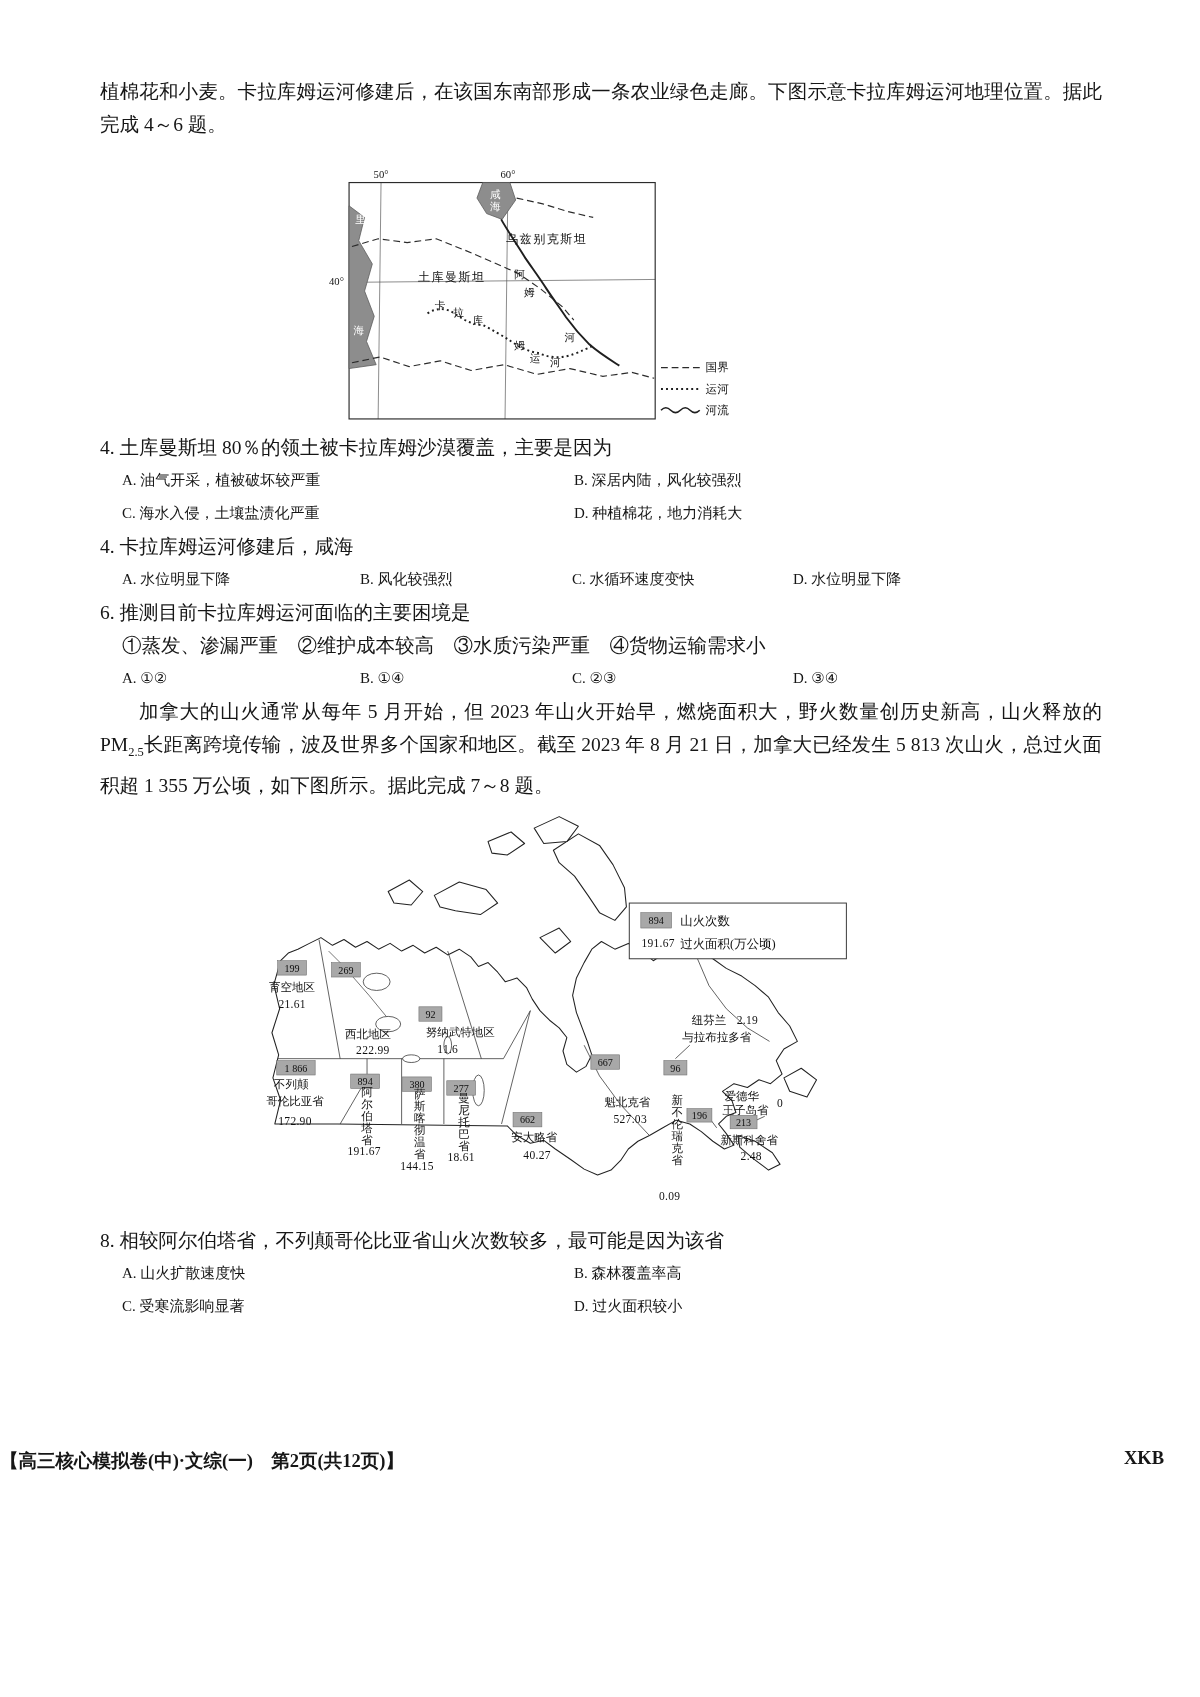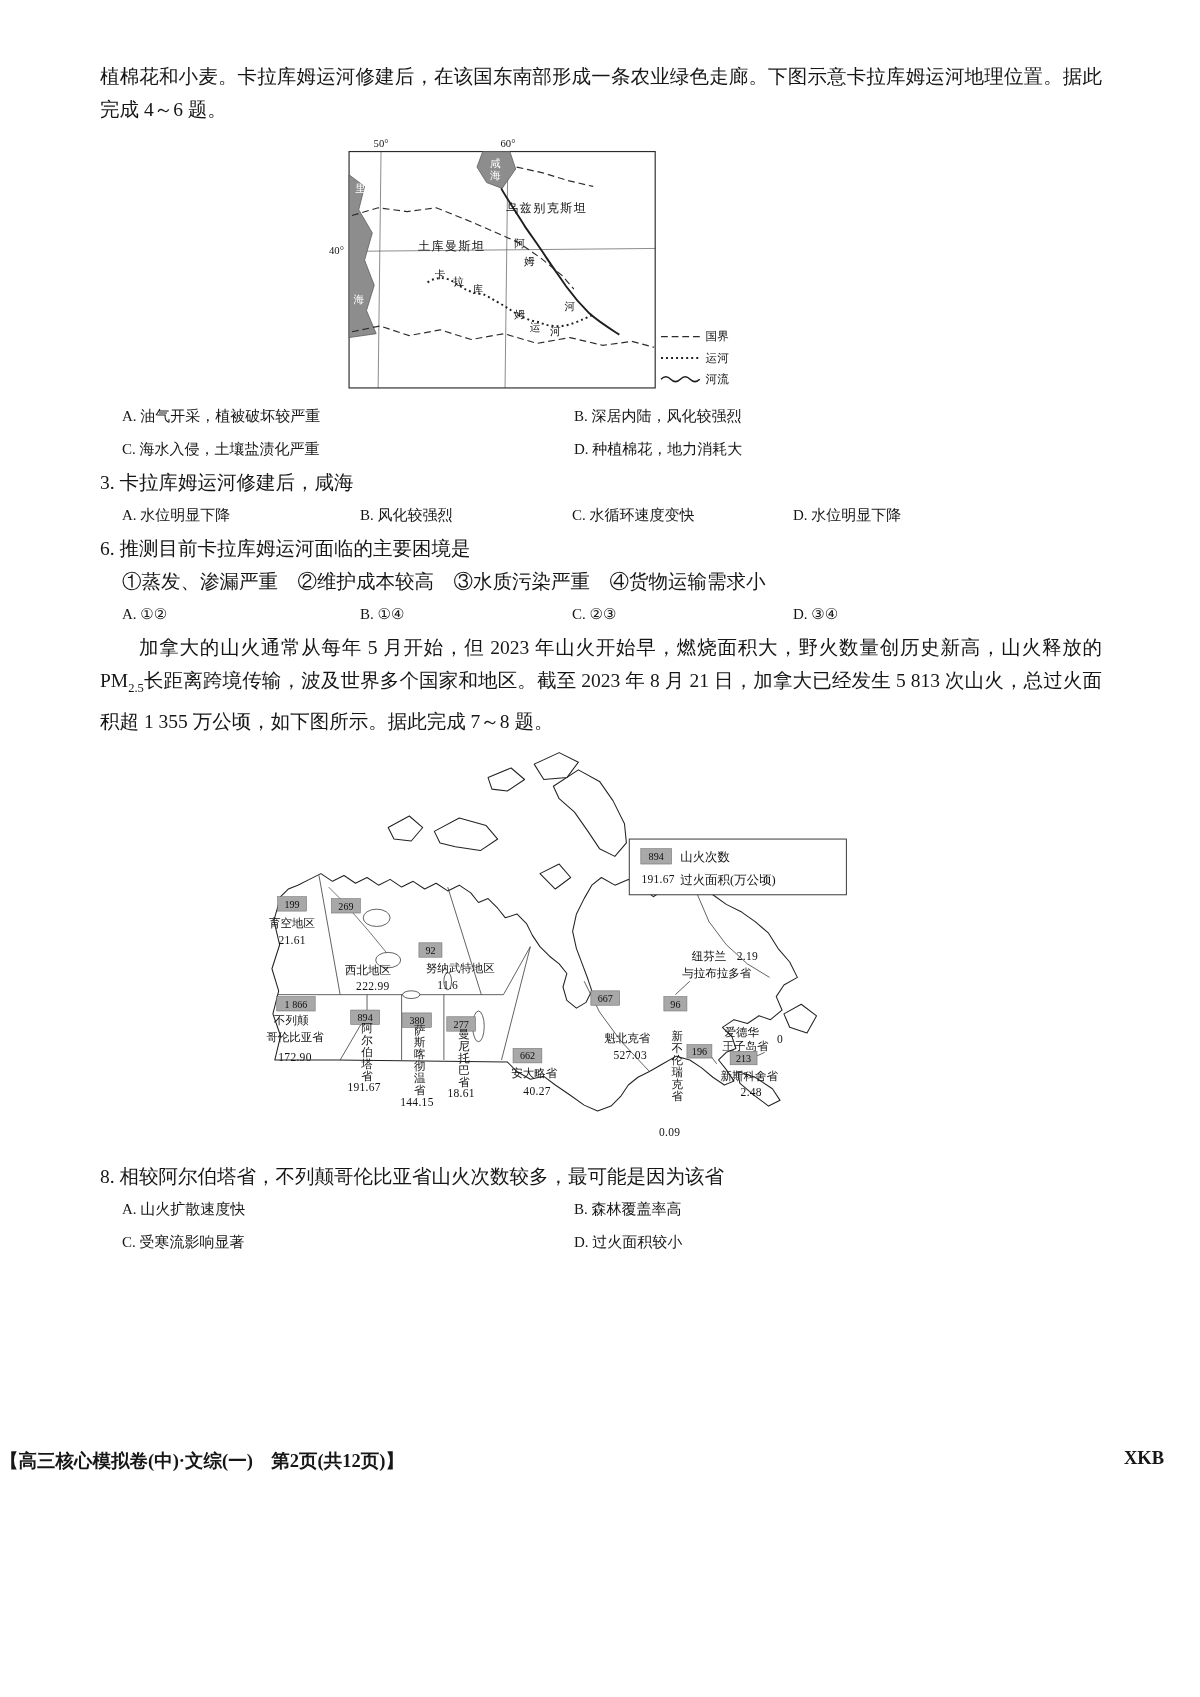"植棉花和小麦。卡拉库姆运河修建后，在该国东南部形成一条农业绿色走廊。下图示意卡拉" .page { padding: 60px 98px 0 100px -> 75px 98px 0 100px }
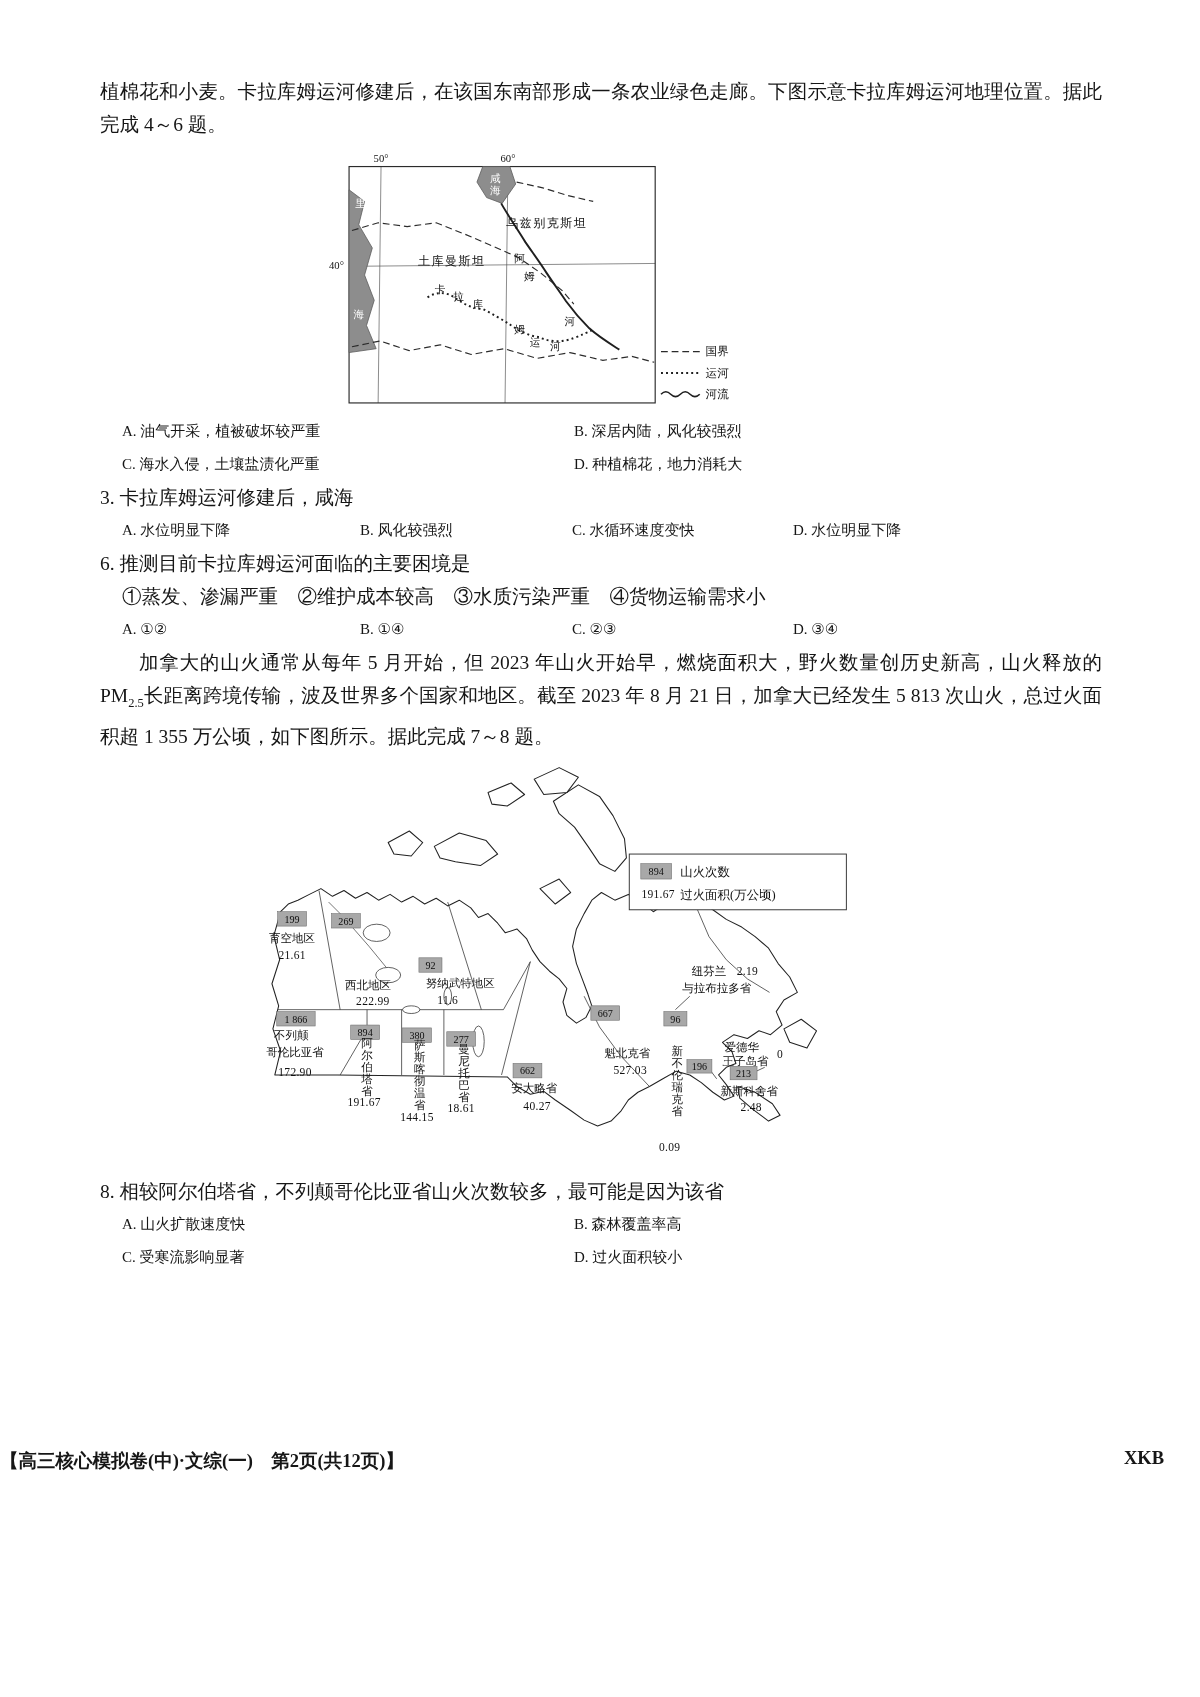"50°" .map1-wrap { margin: 12px 0 5px 220px -> 28px 0 5px 220px }
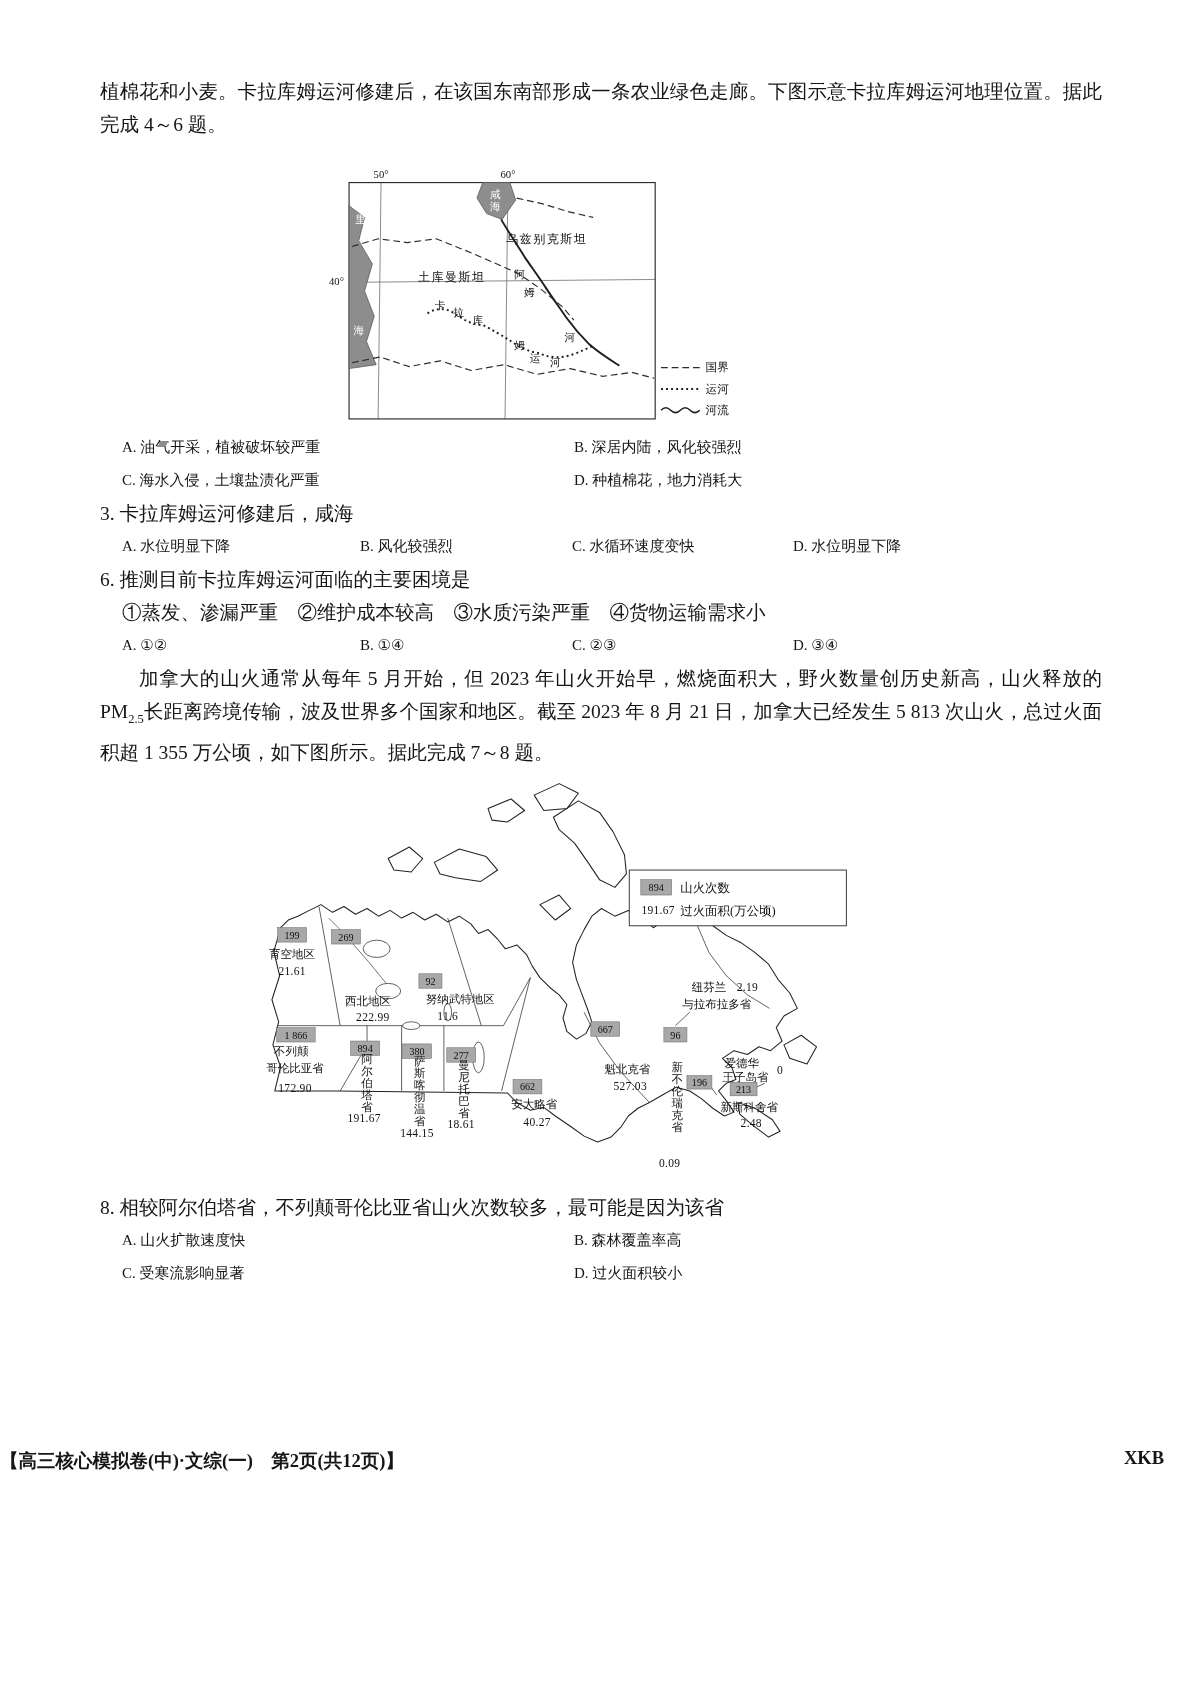"4. 土库曼斯坦 80％的领土被卡拉库姆沙漠覆盖，主要是因为" p.stem { html: none -> <p>4. 土库曼斯坦 80％的领土被卡拉库姆沙漠覆盖，主要是因为</p> }
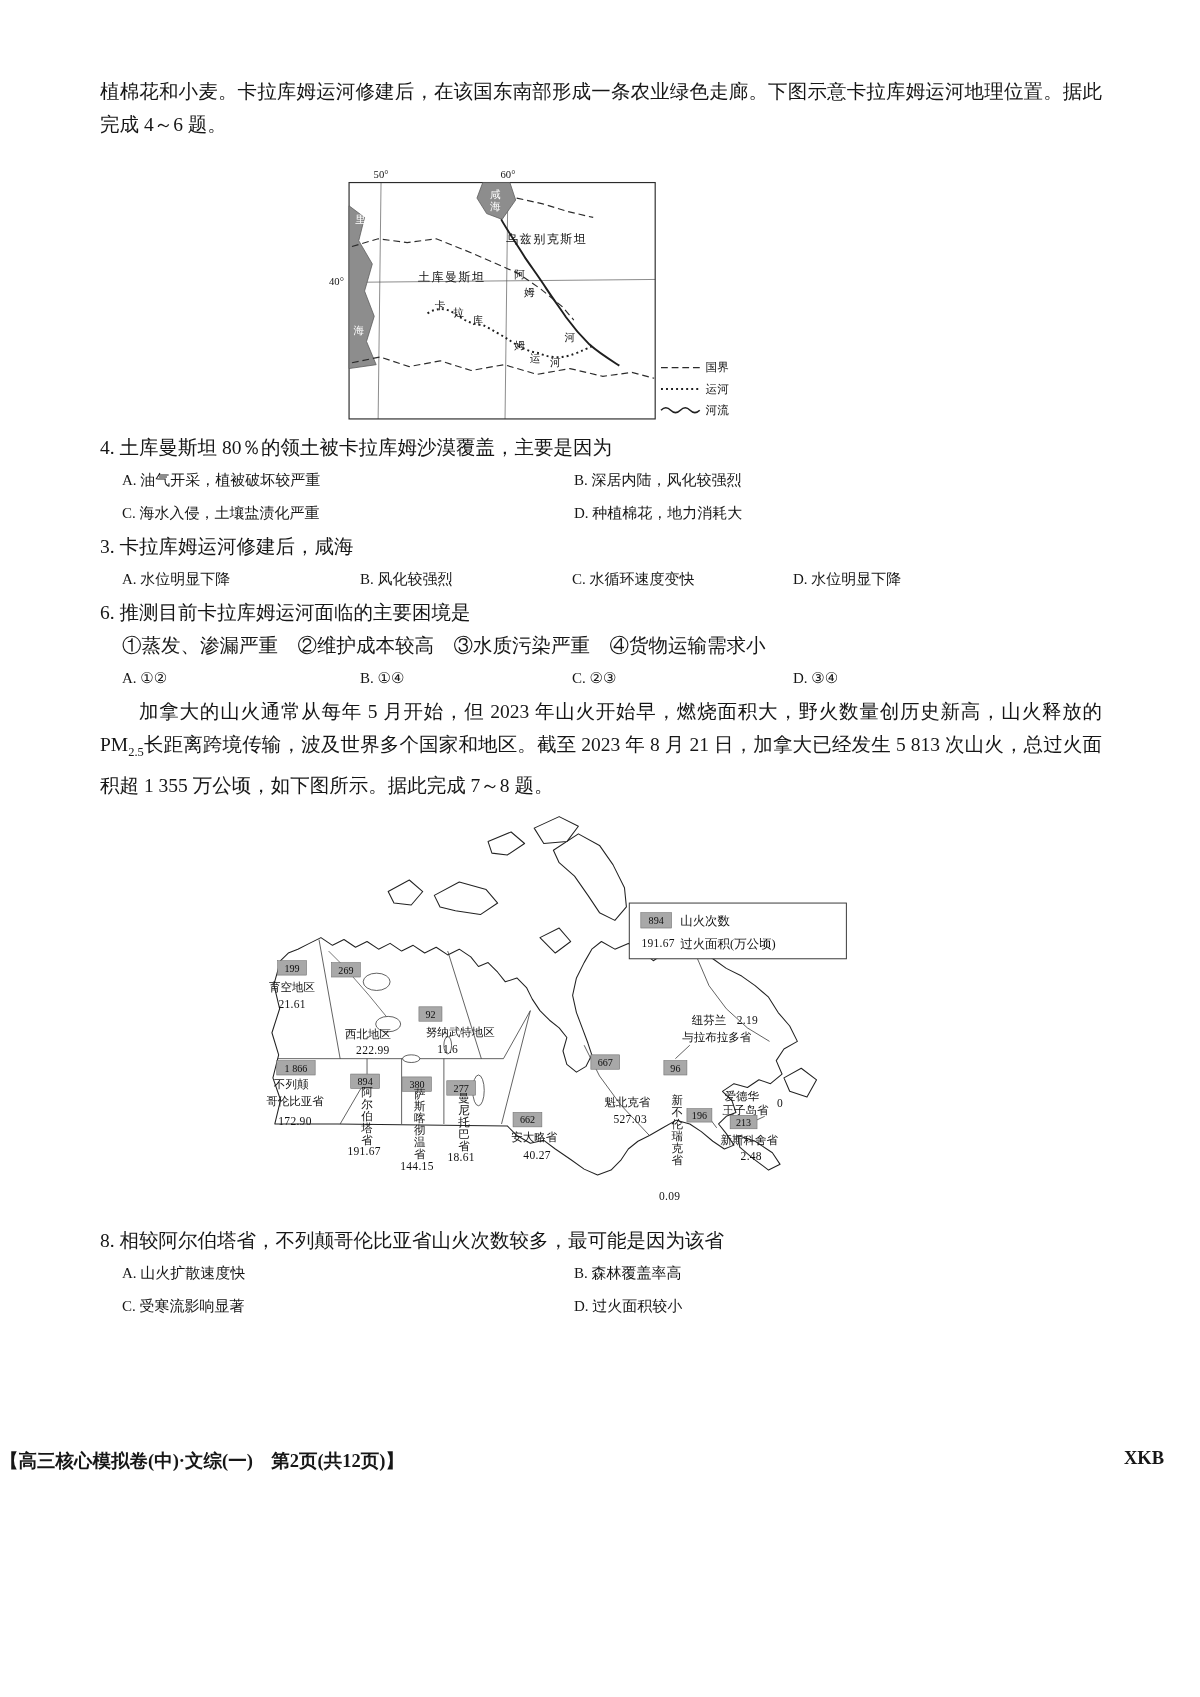"3. 卡拉库姆运河修建后，咸海" p.stem { text: 3 -> 4 }
